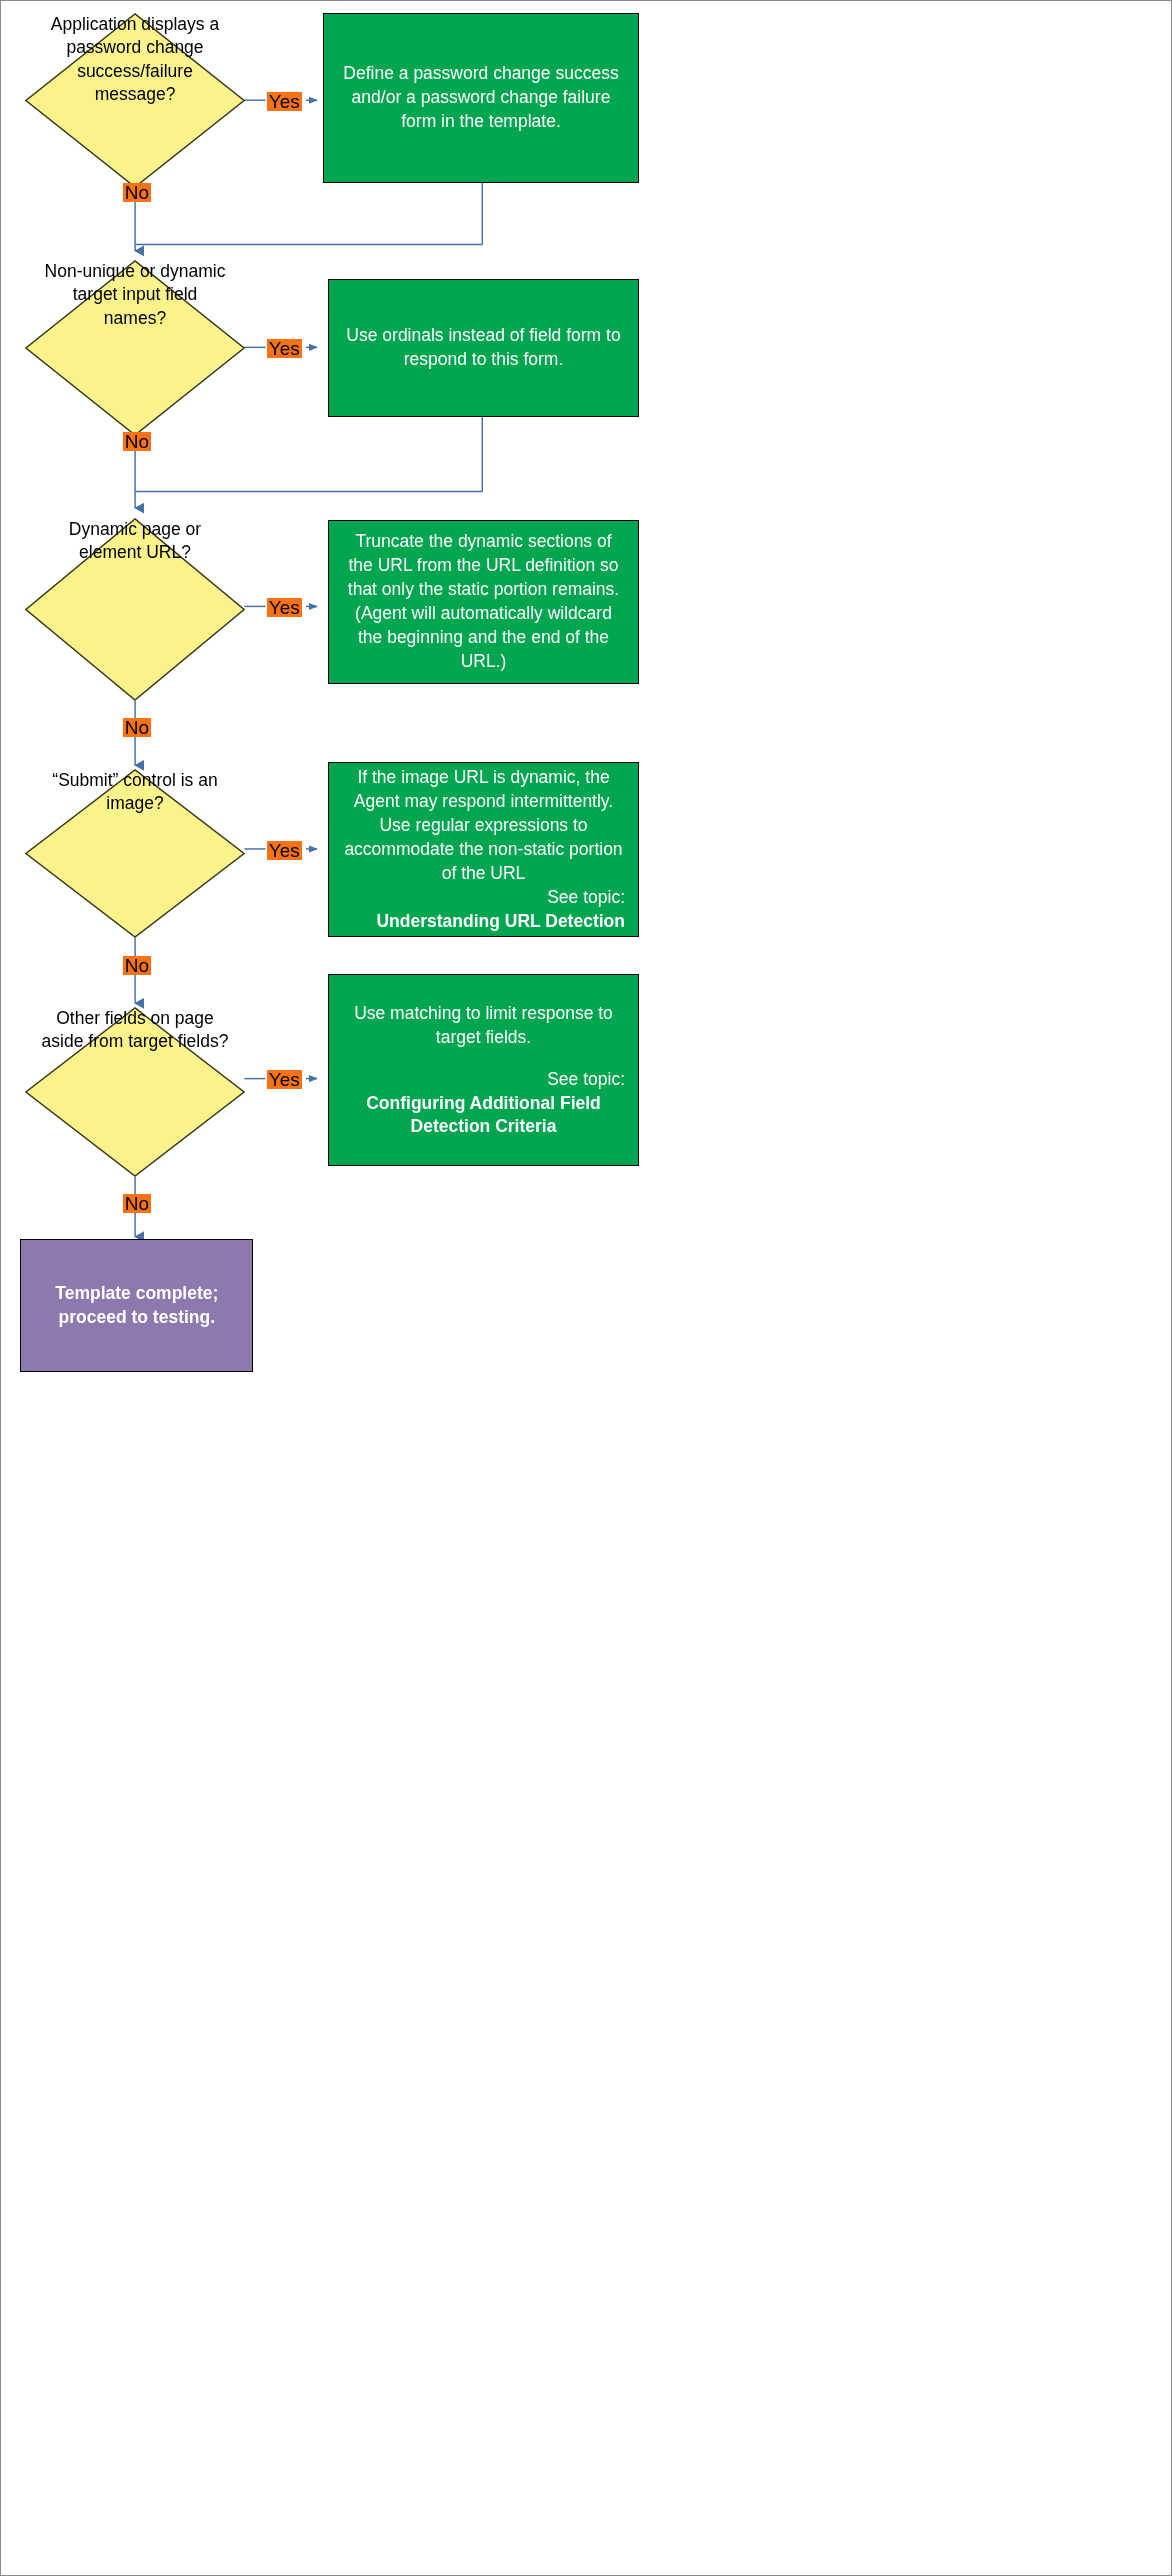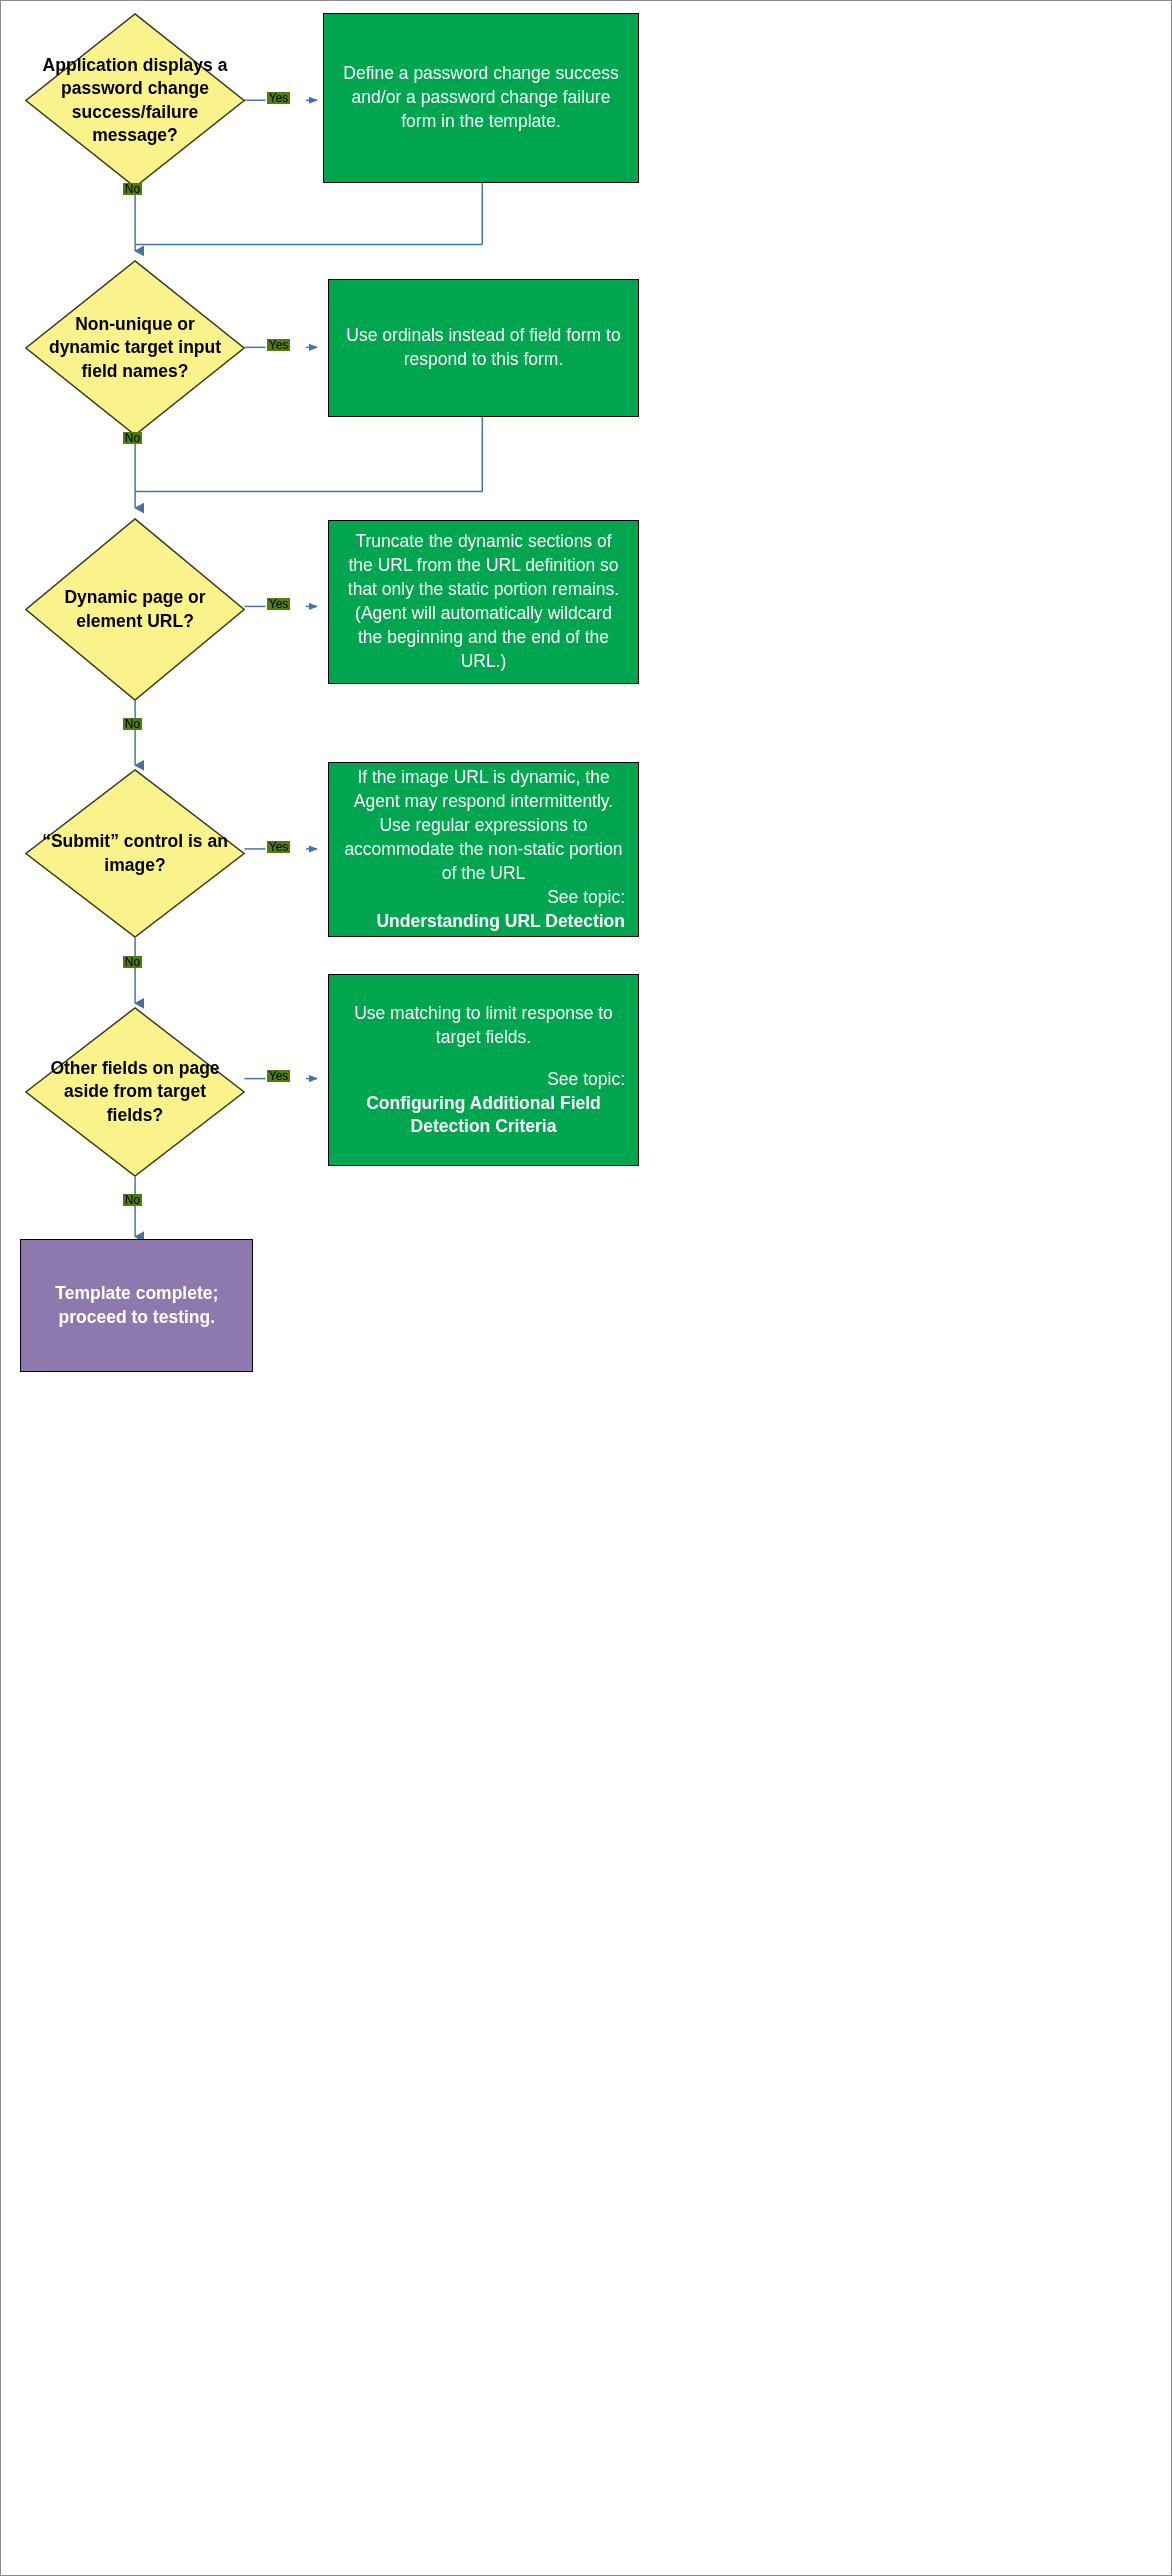"Application displays a password change" .diamond { align-items: center -> flex-start; font-weight: bold -> none }
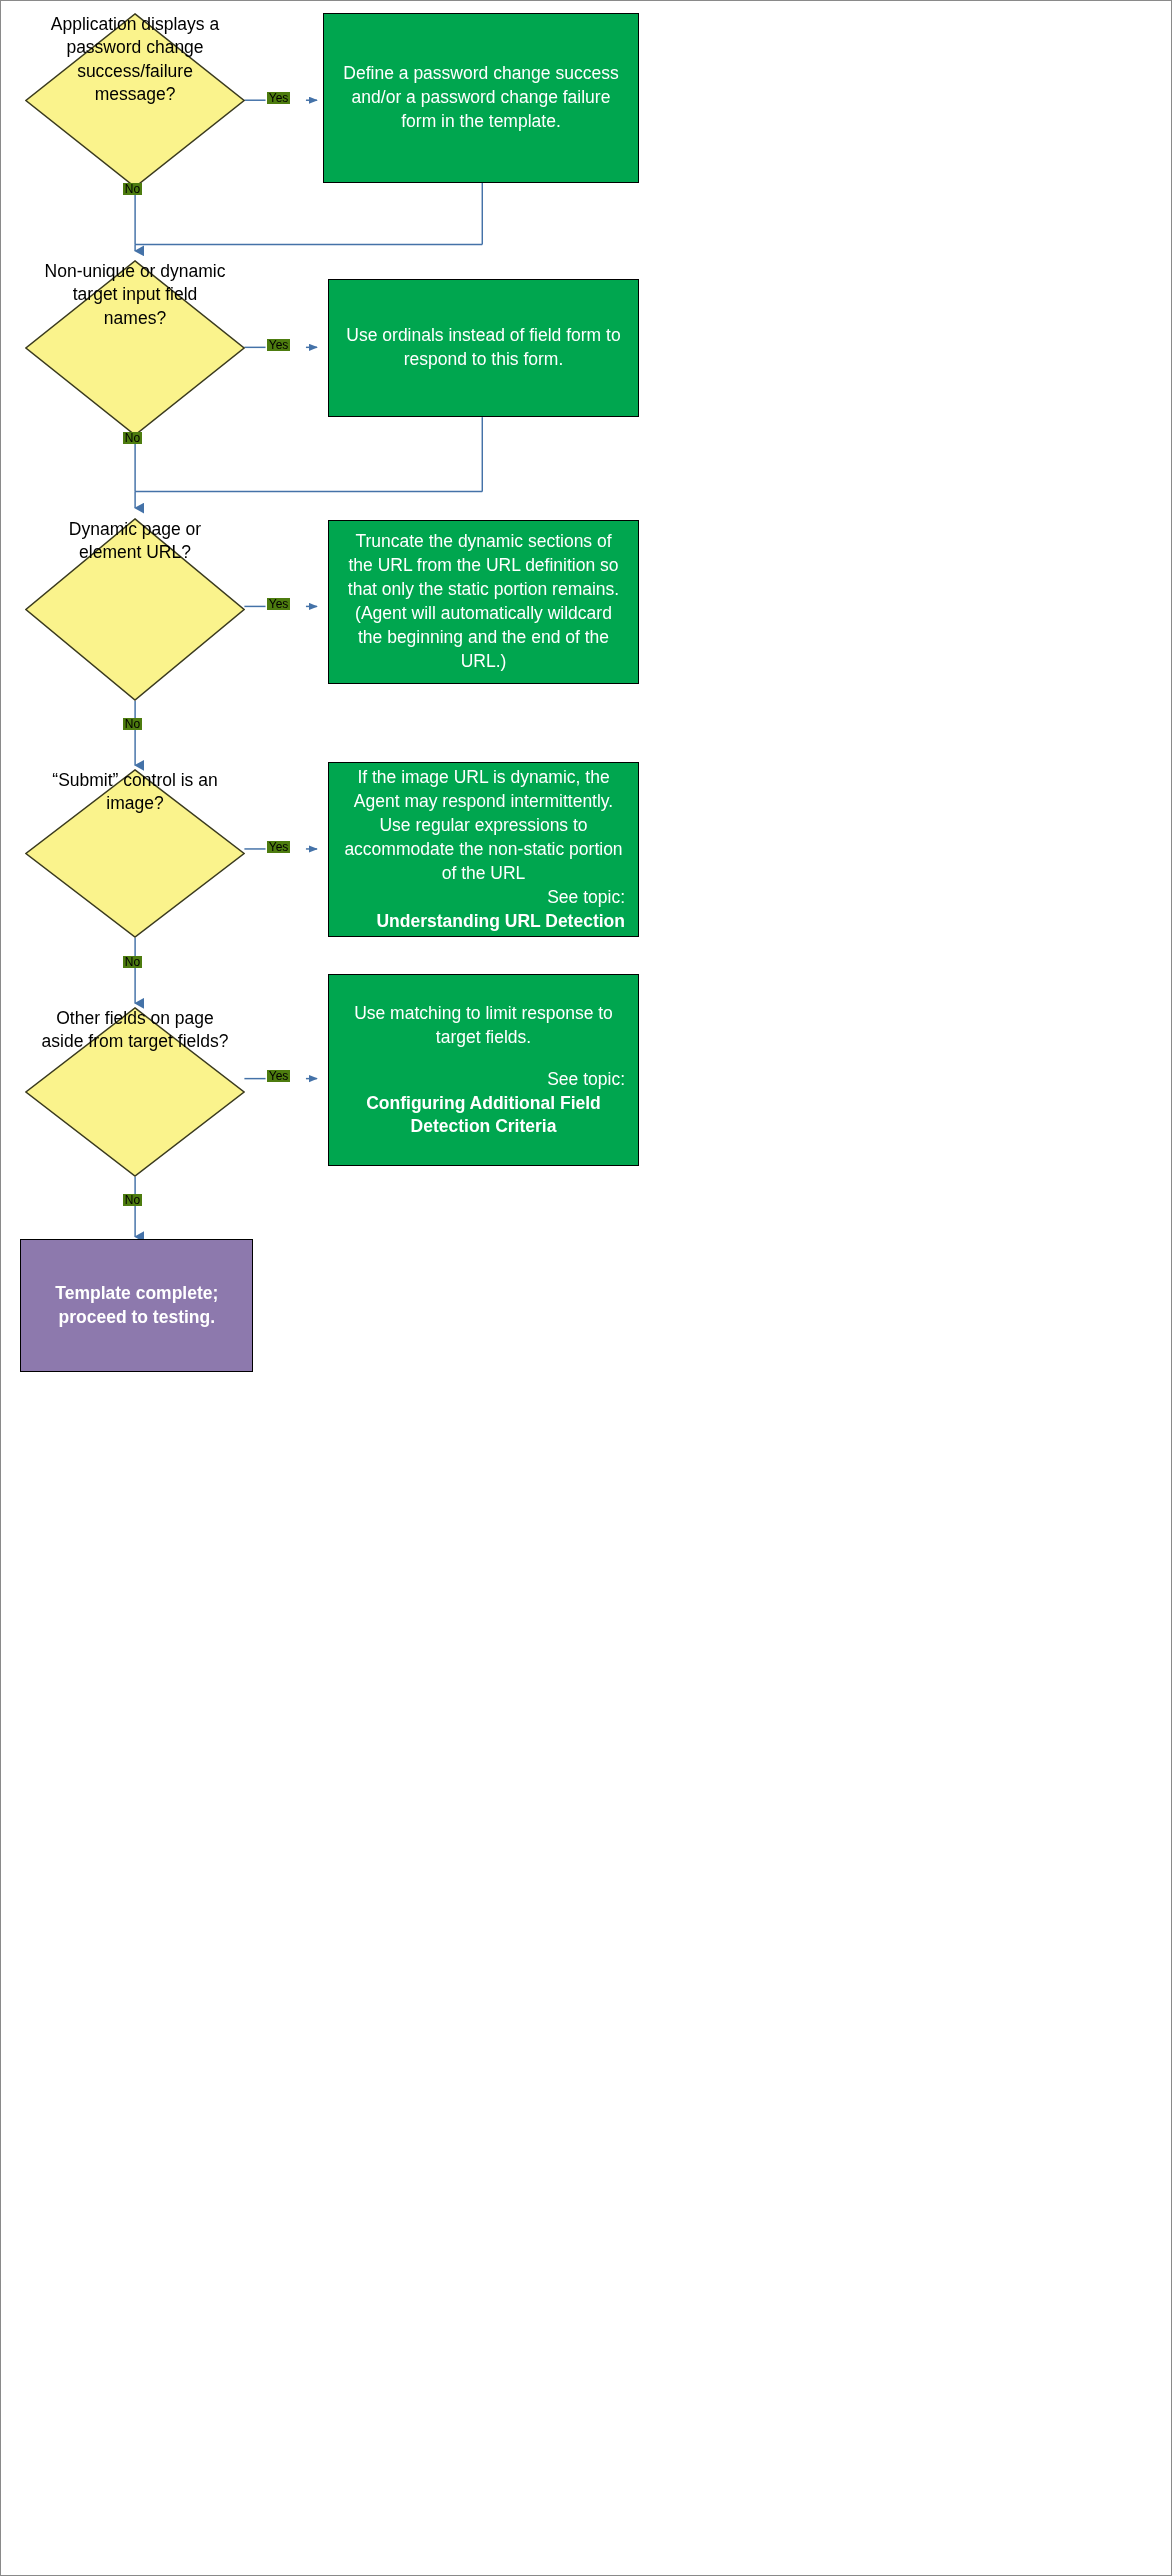"Yes" .edgelabel { background: #4d7c0f -> #f97316; font-size: 12px -> 19px }
